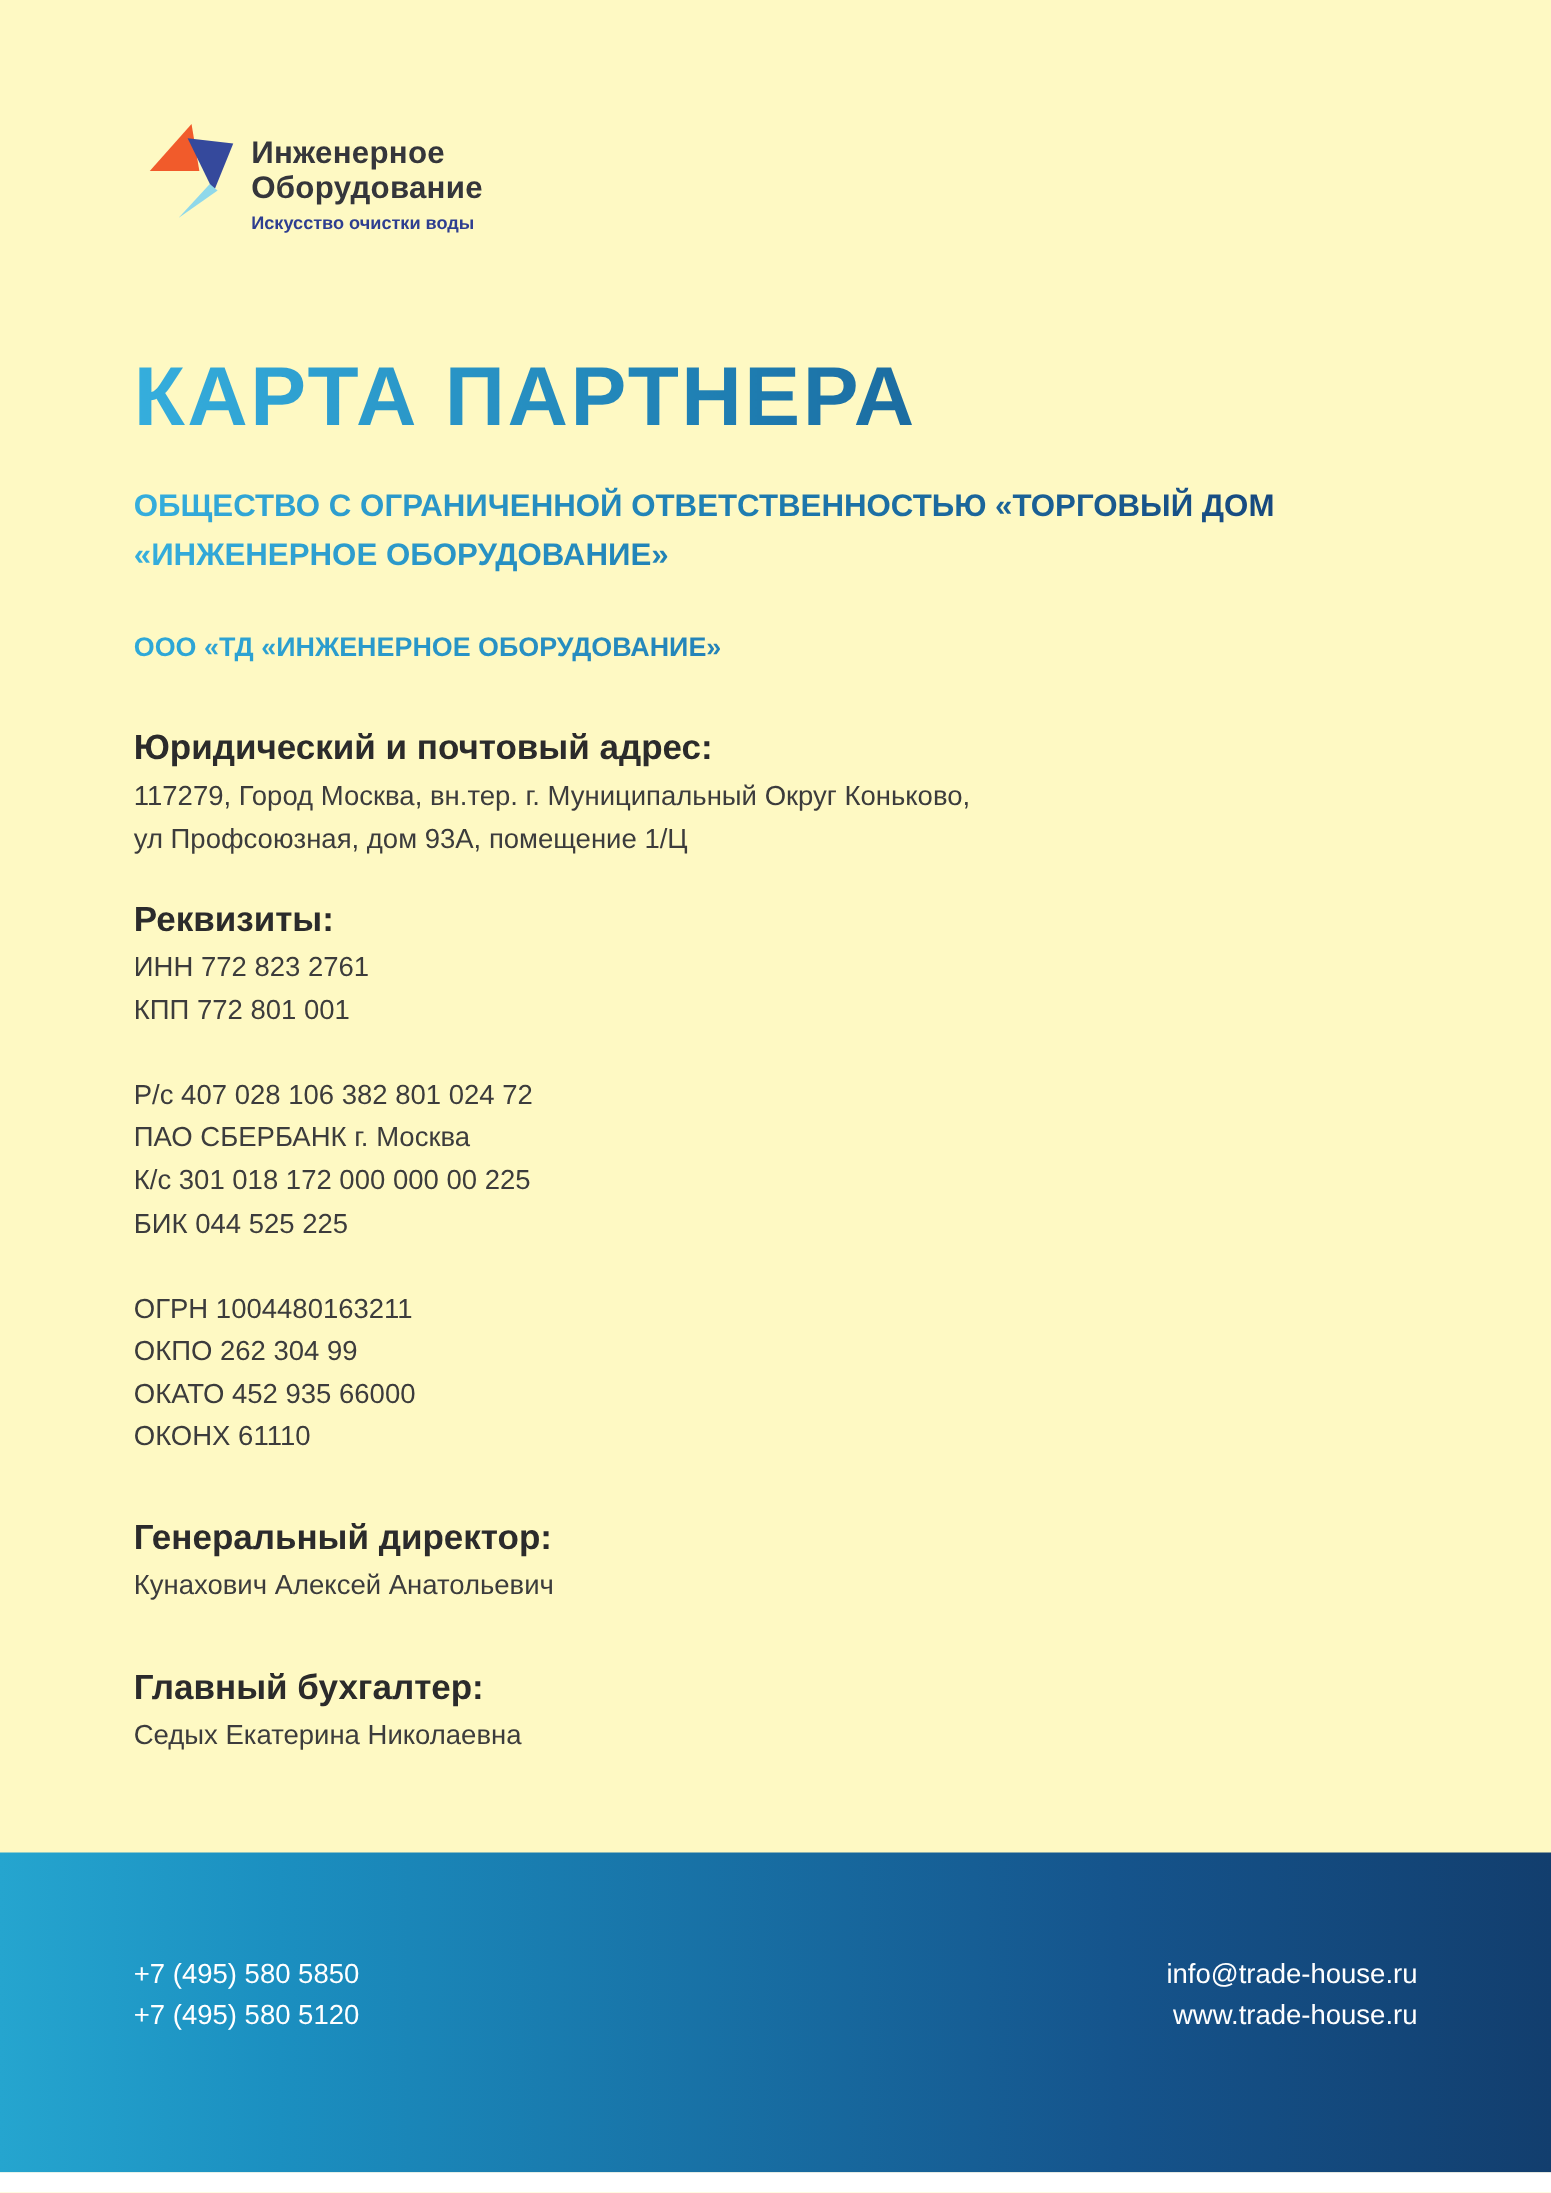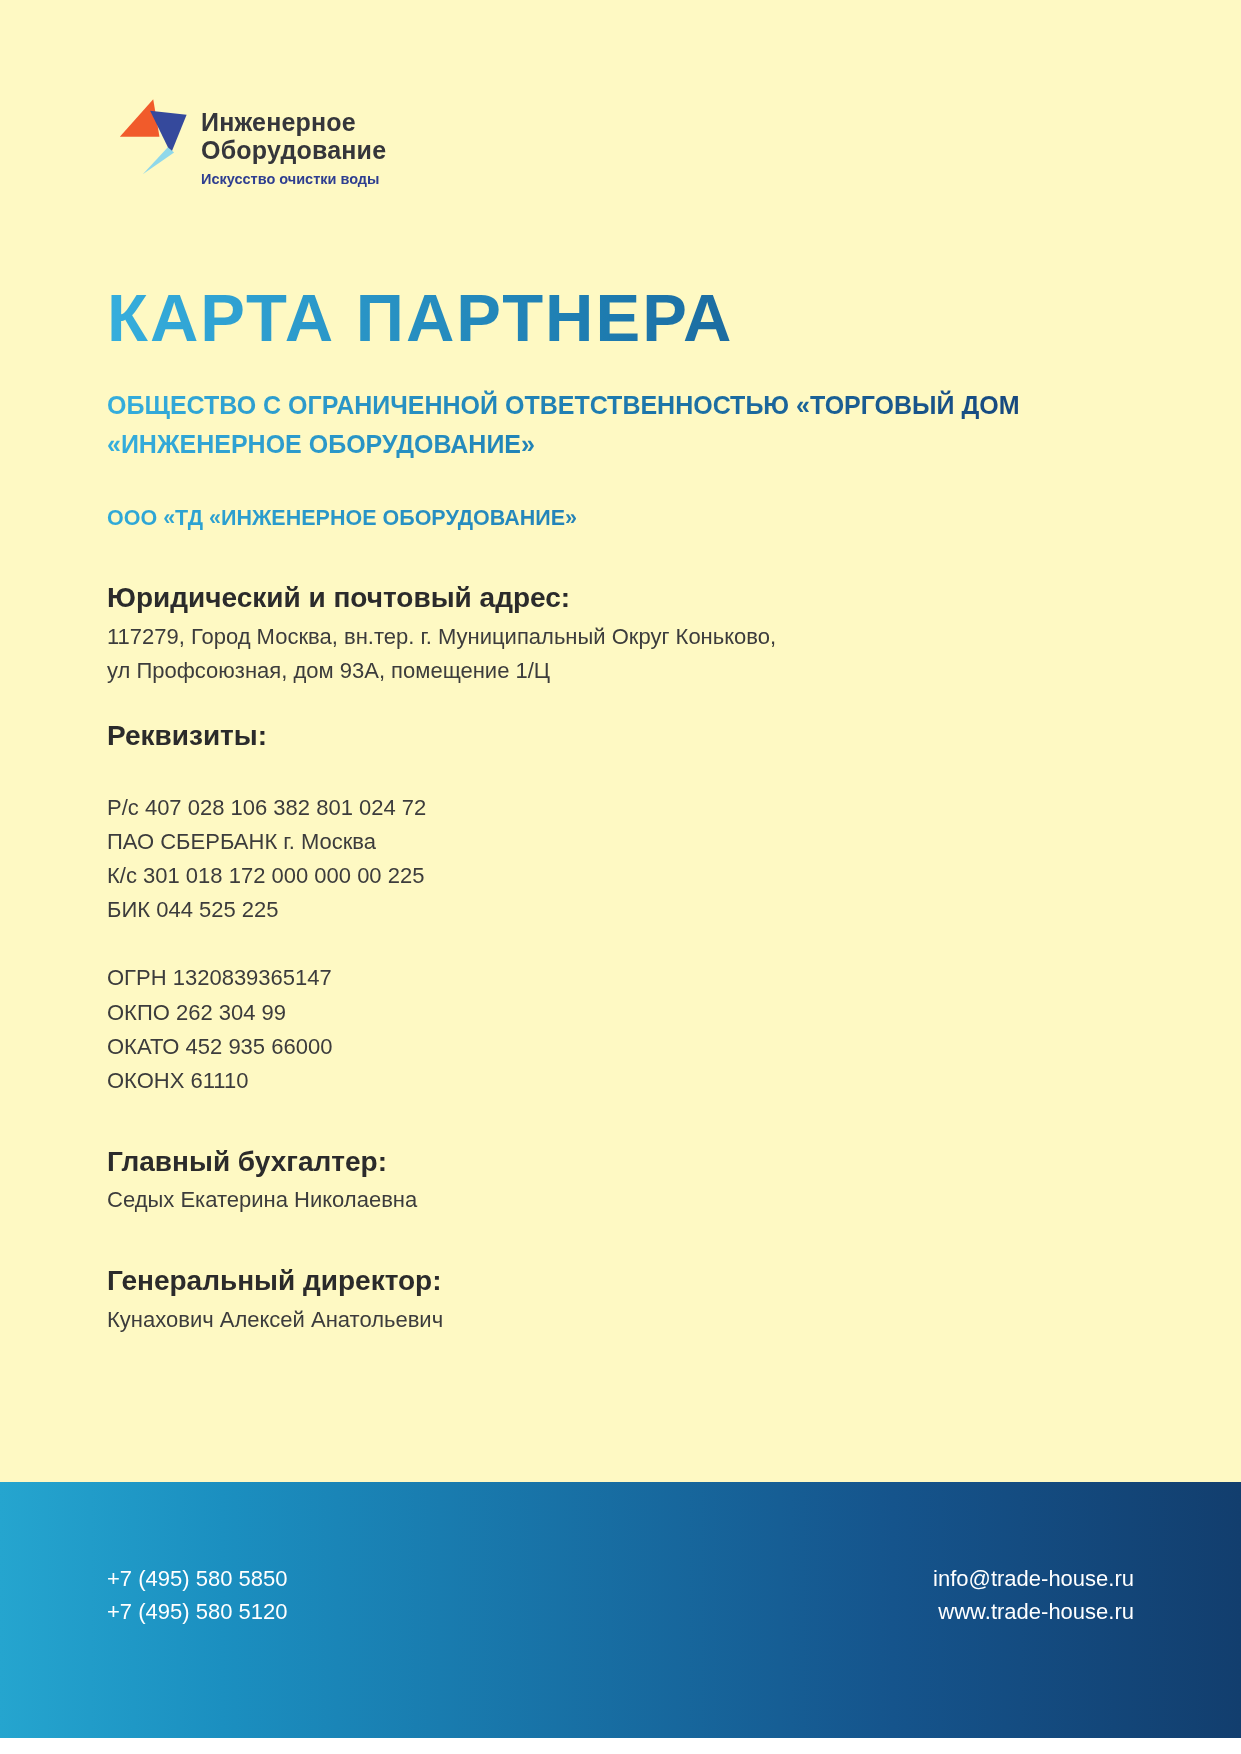"ИНН 772 823 2761" div { html: none -> <div> <div>ИНН 772 823 2761</div> <div>КПП 772 801 001</div> </div> }
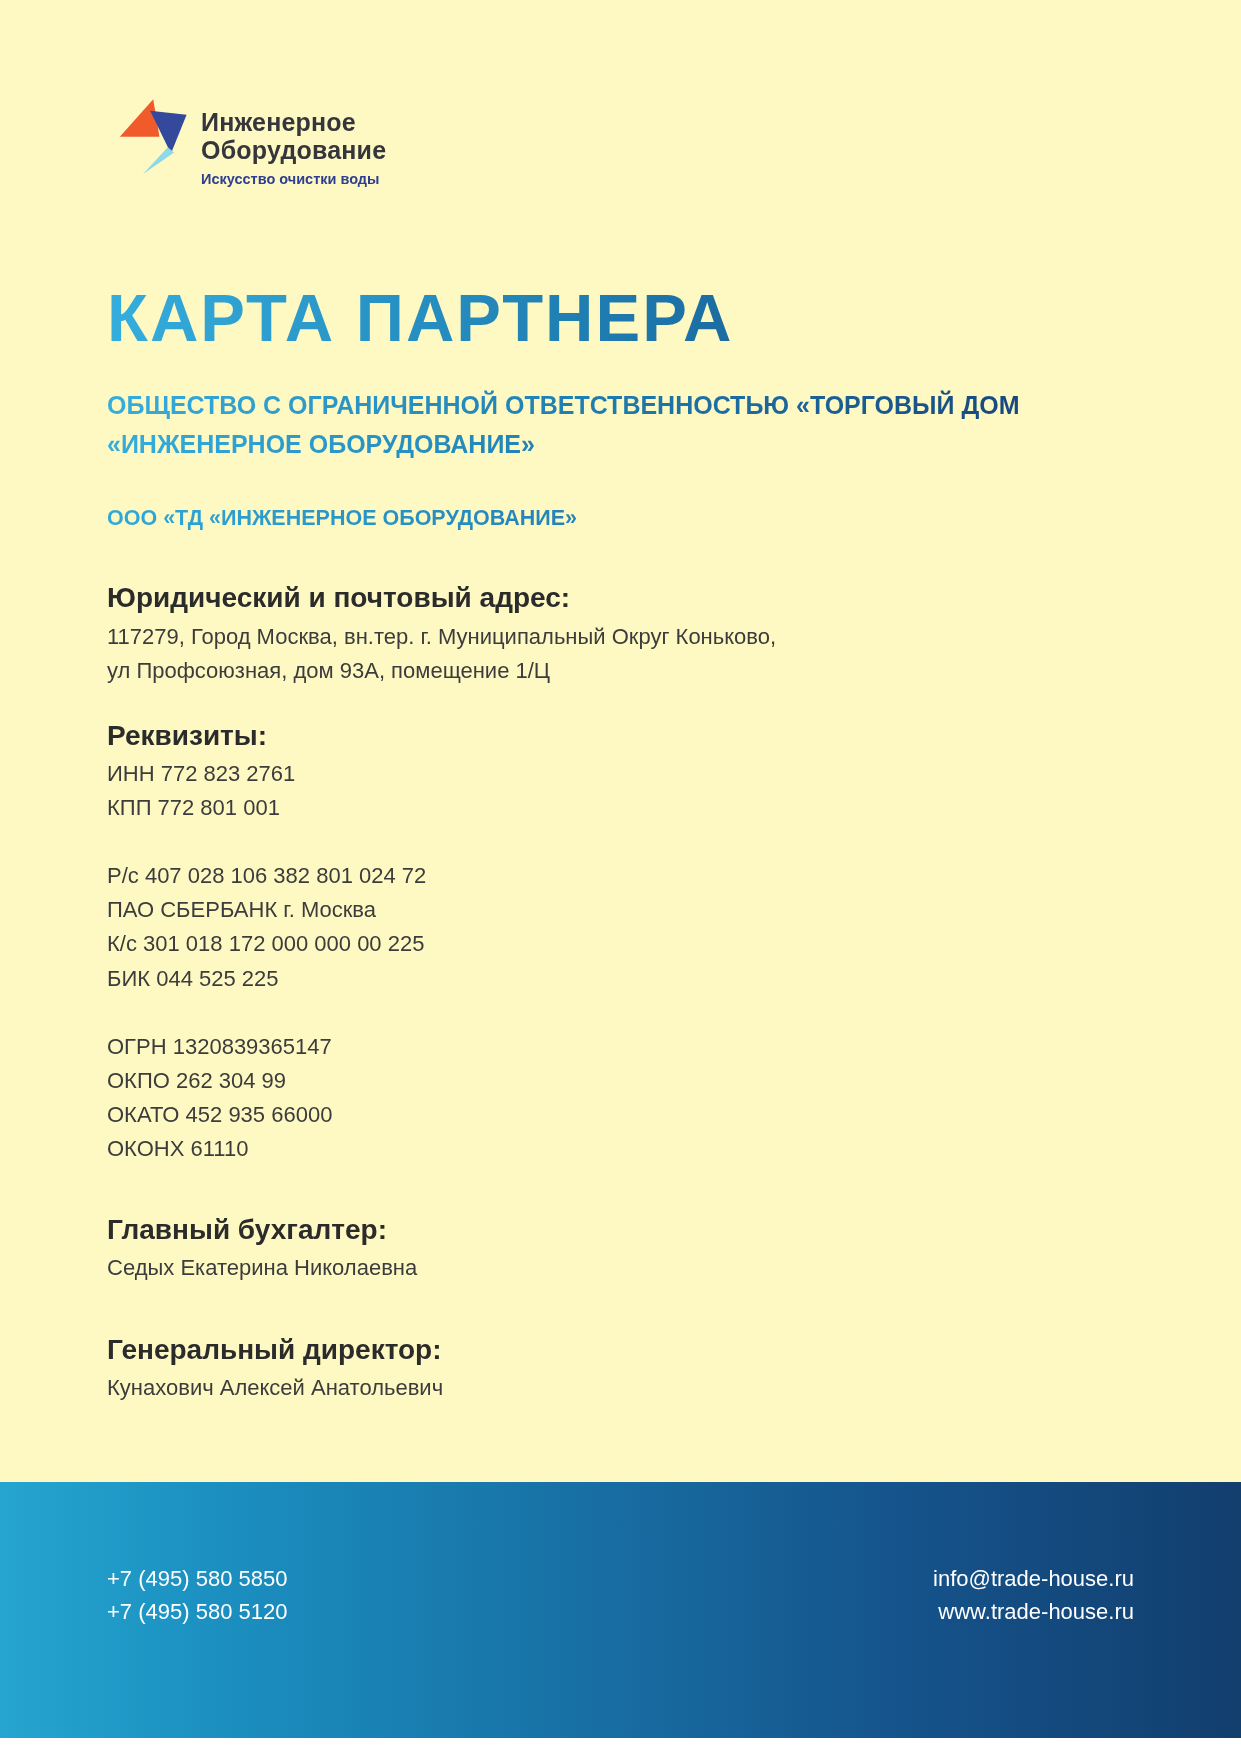"ОГРН 1320839365147" div.body-line { text: 1320839365147 -> 1004480163211 }
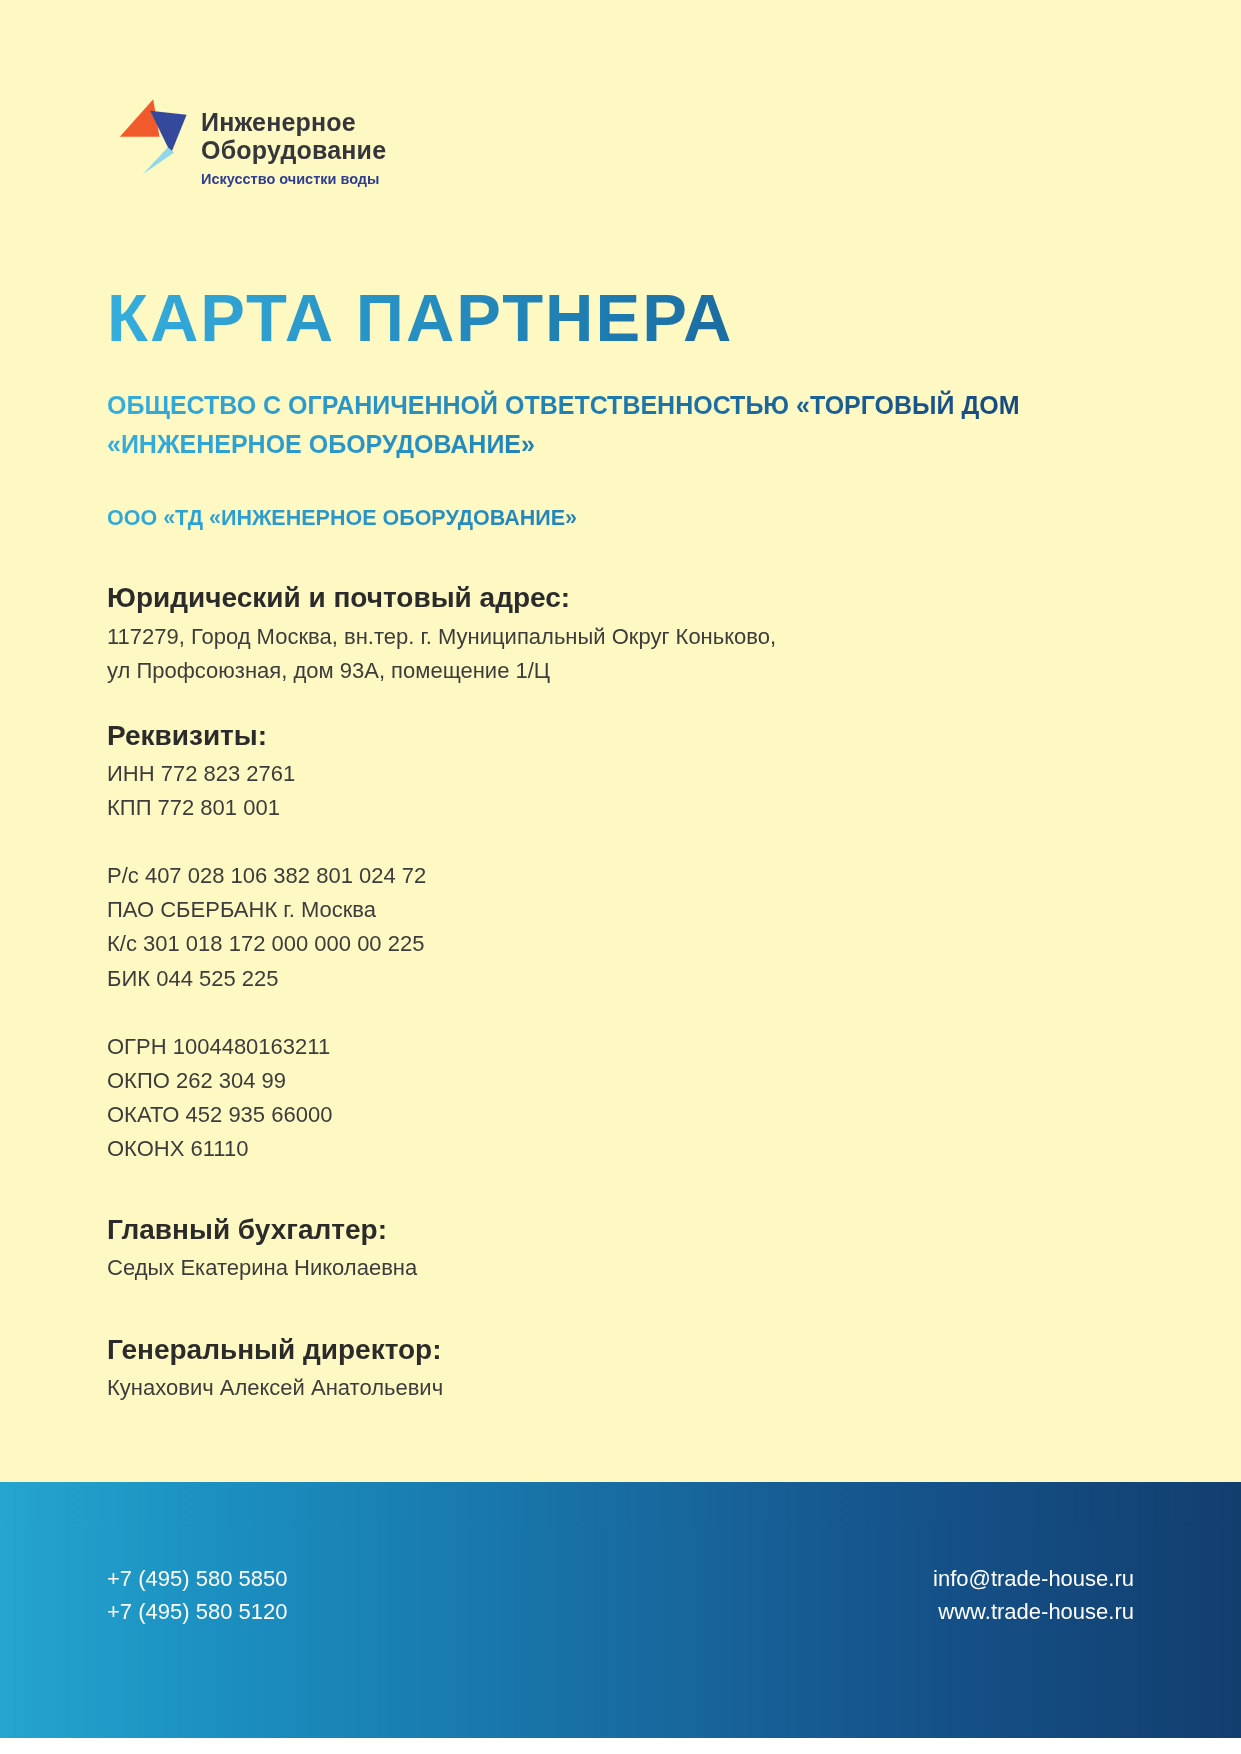"Главный бухгалтер:" div.section { order: before "Генеральный директор:" -> after "Генеральный директор:" }
